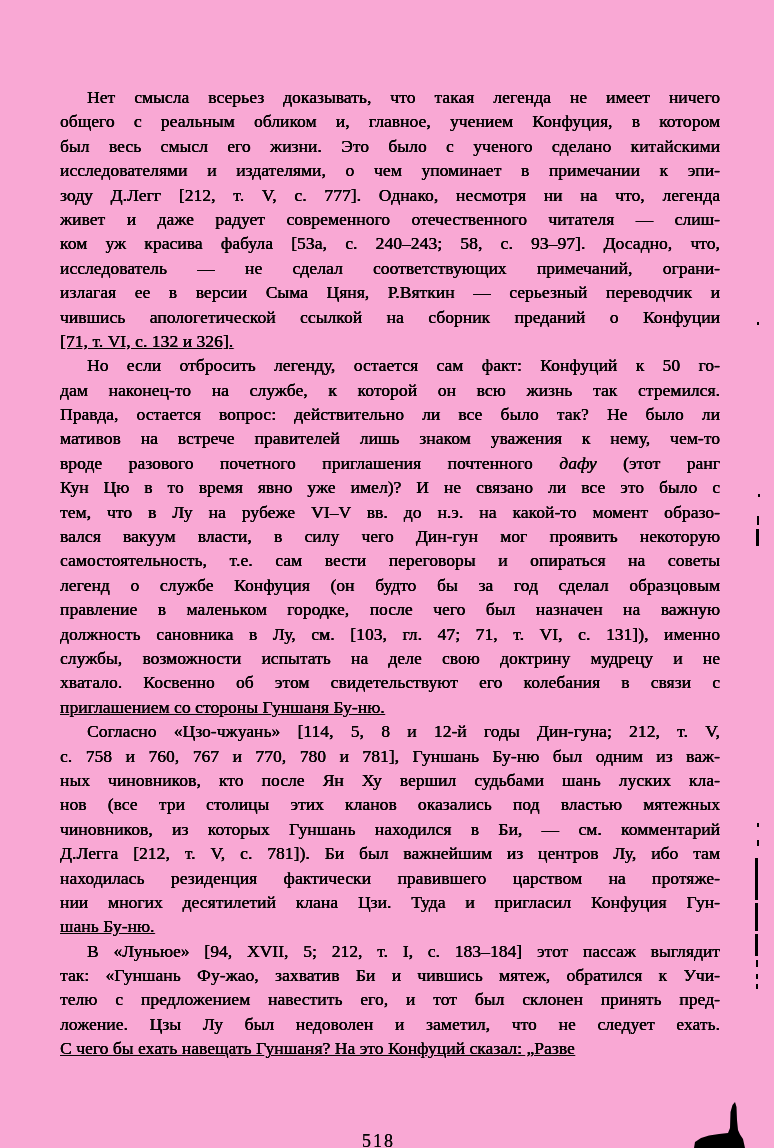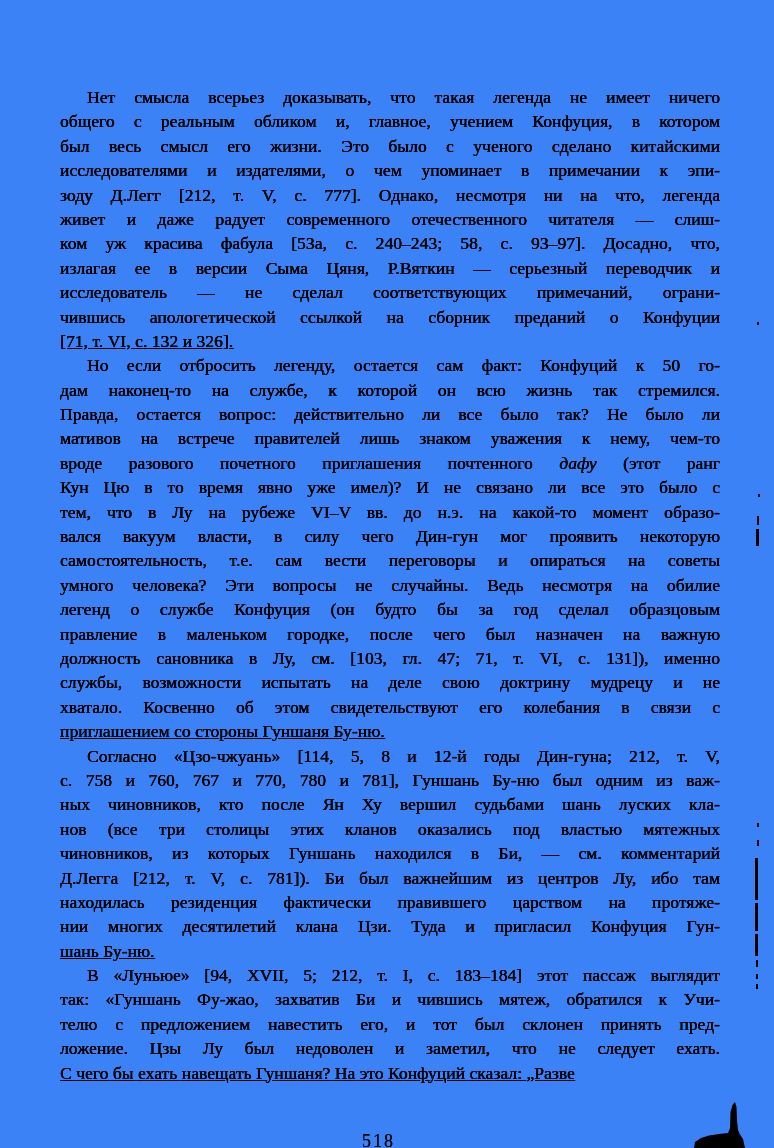"Нет смысла всерьез доказывать, что" .page { background: #3b82f6 -> #f9a8d4 }
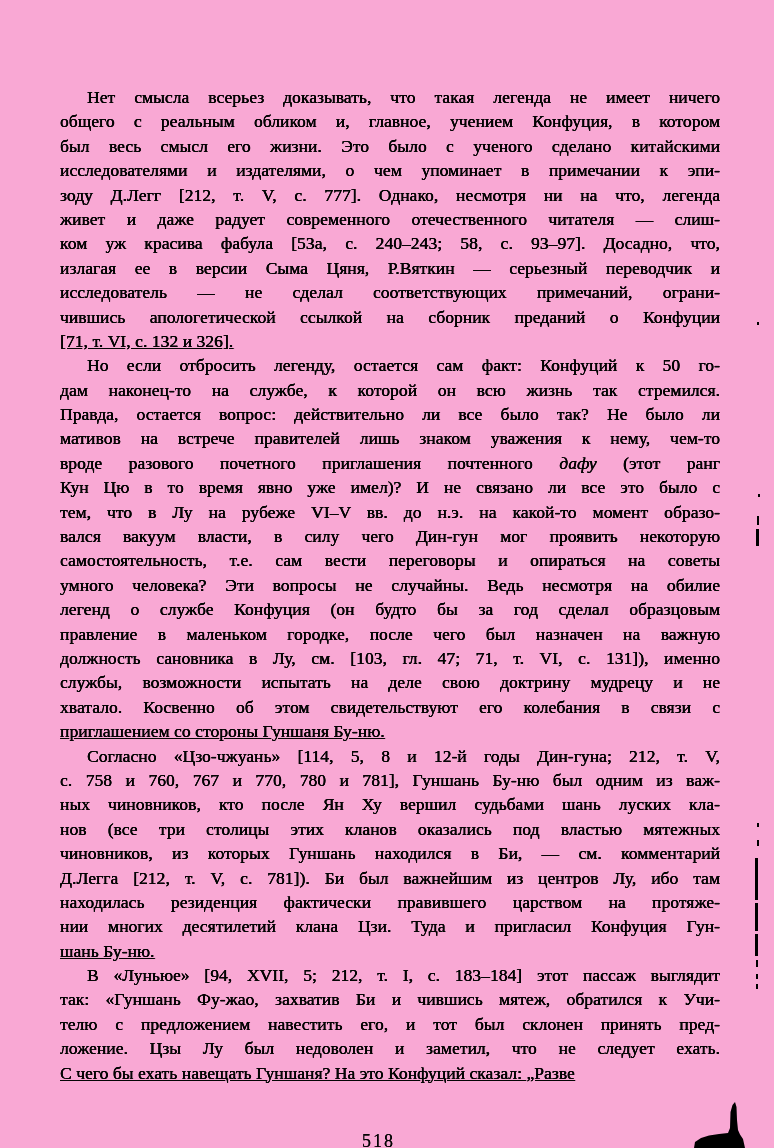"излагая ее в версии Сыма" div.line { order: before "исследователь — не сделал" -> after "исследователь — не сделал" }
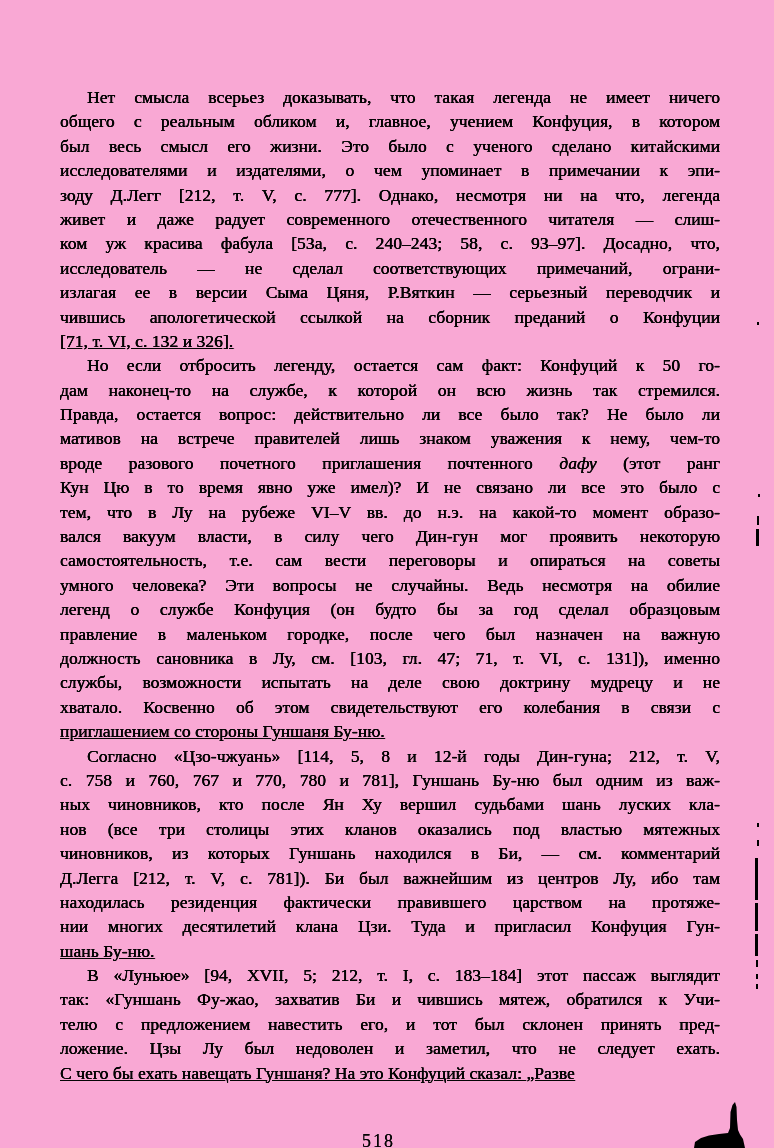"умного человека? Эти вопросы не" div.line { html: <div>умного человека? Эти вопросы не случайны. Ведь несмотря на обилие</div> -> none }
